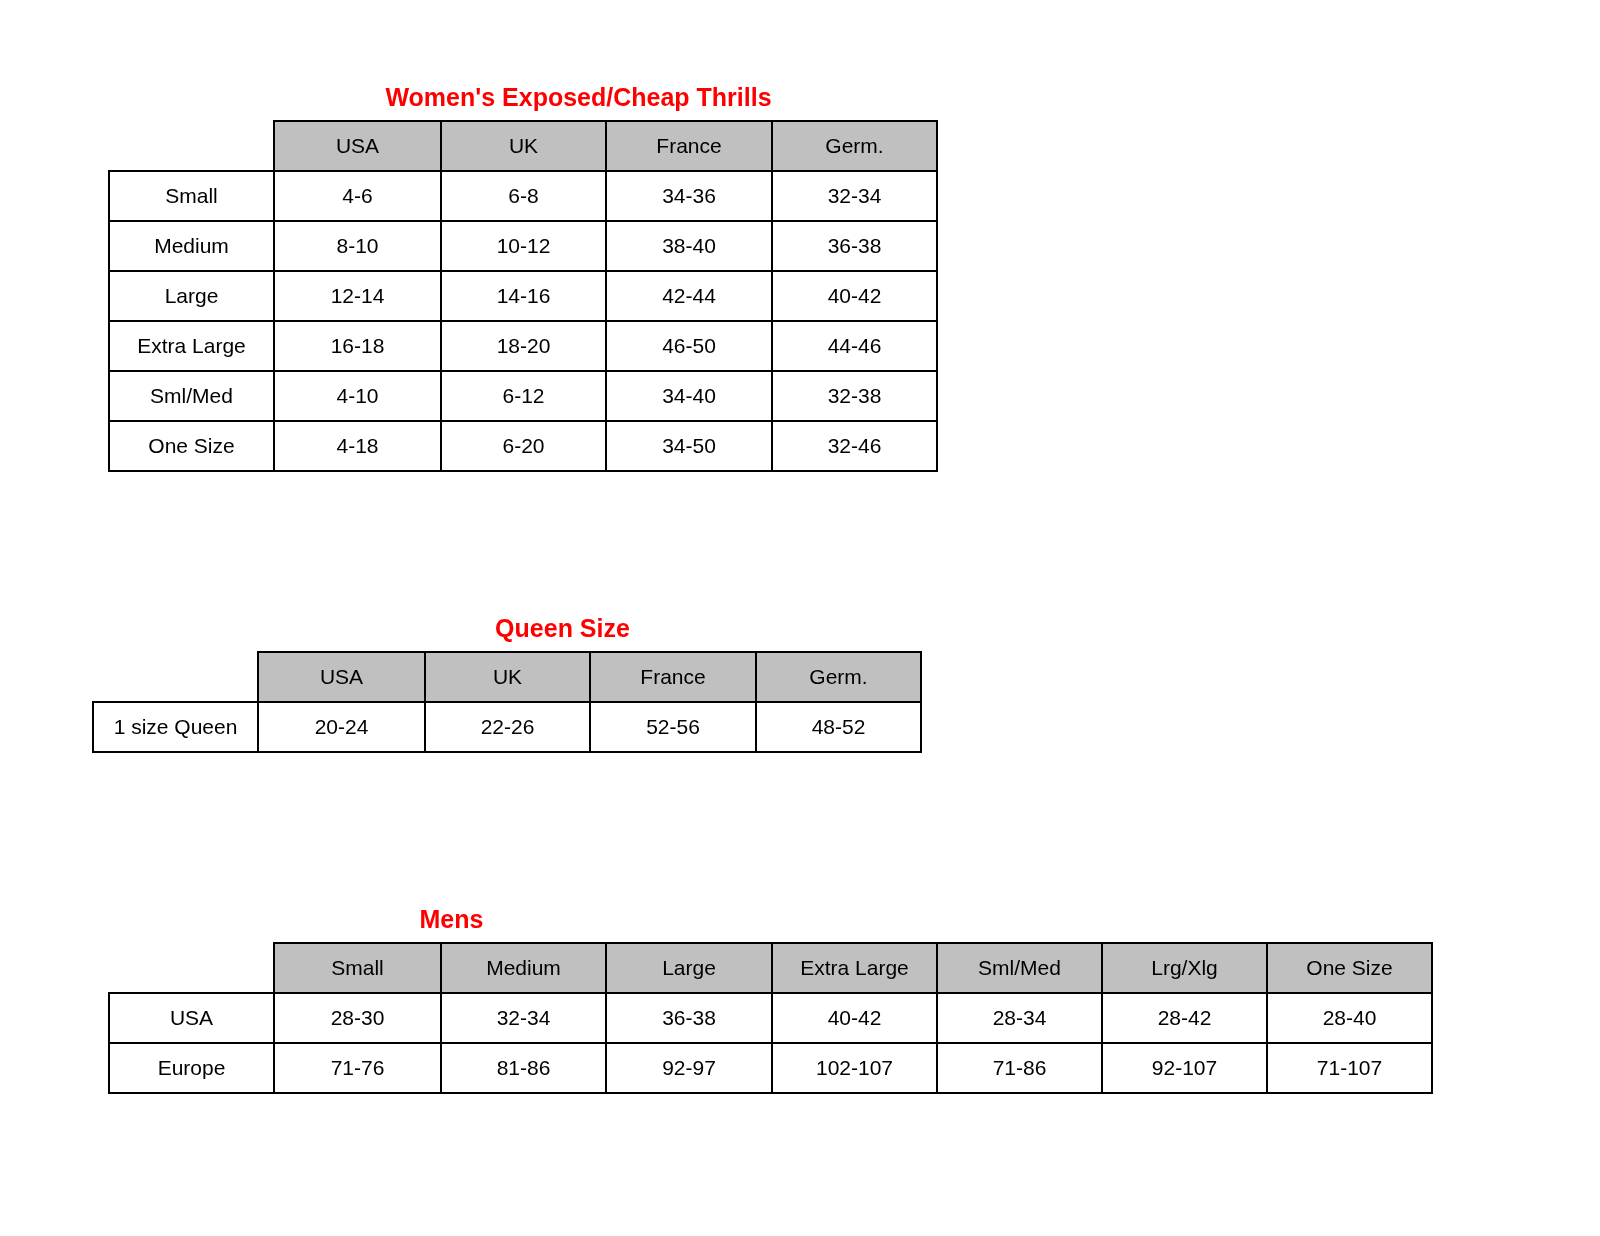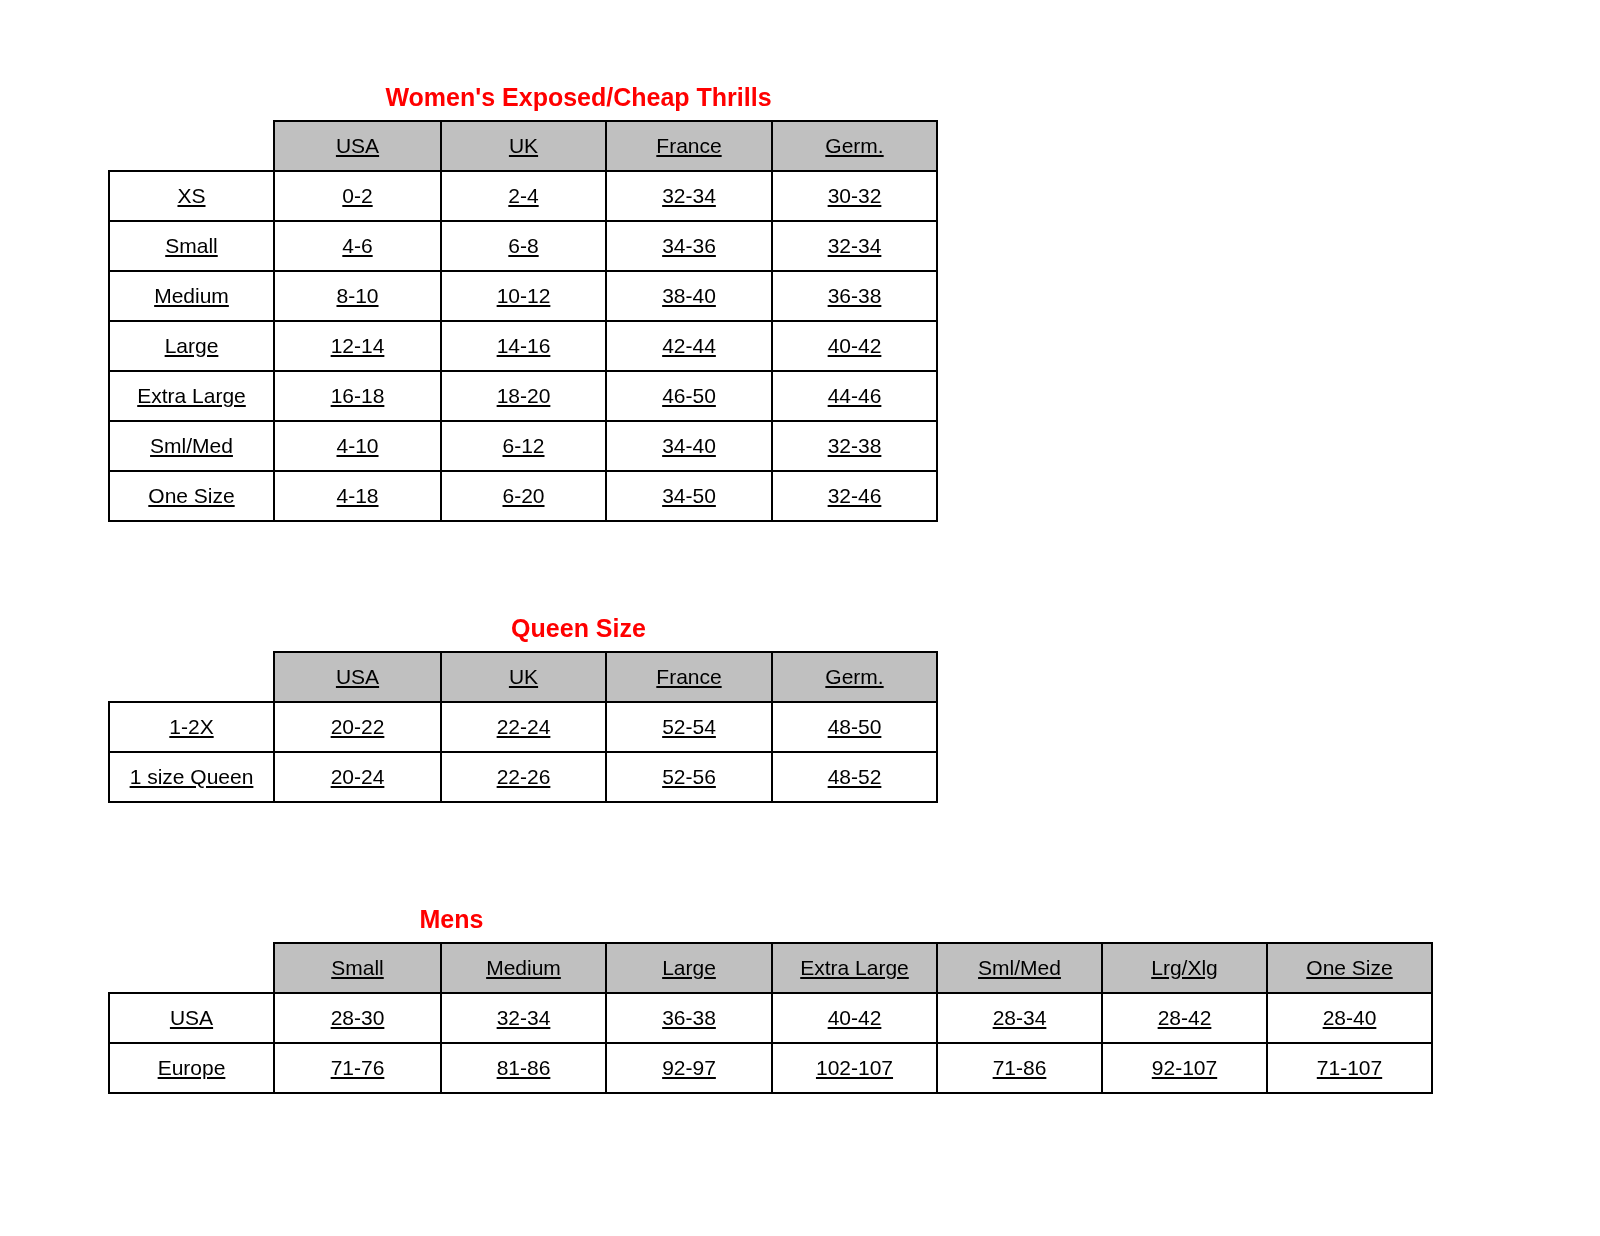"USA" table.size-table { text-decoration: underline -> none }
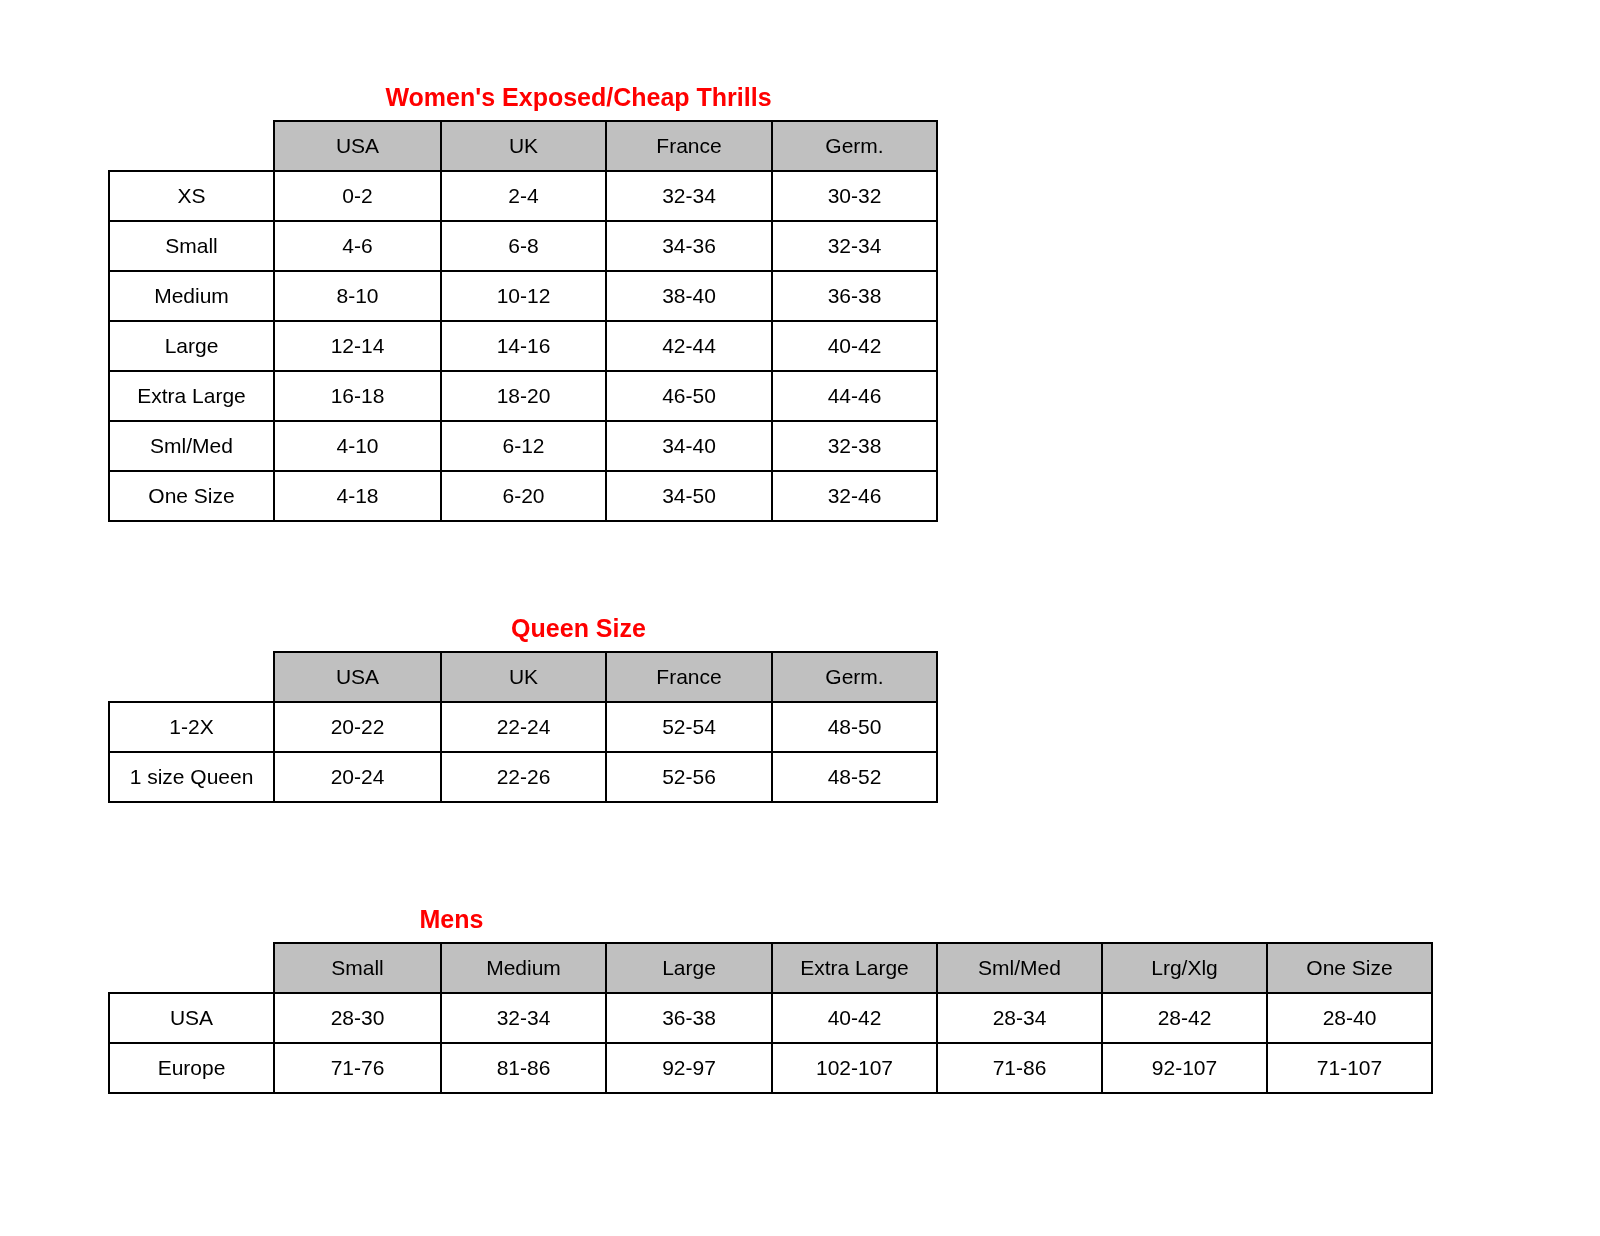"XS" tr { html: <tr> <td>XS</td> <td>0-2</td> <td>2-4</td> <td>32-34</td> <td>30-32</td> </tr> -> none }
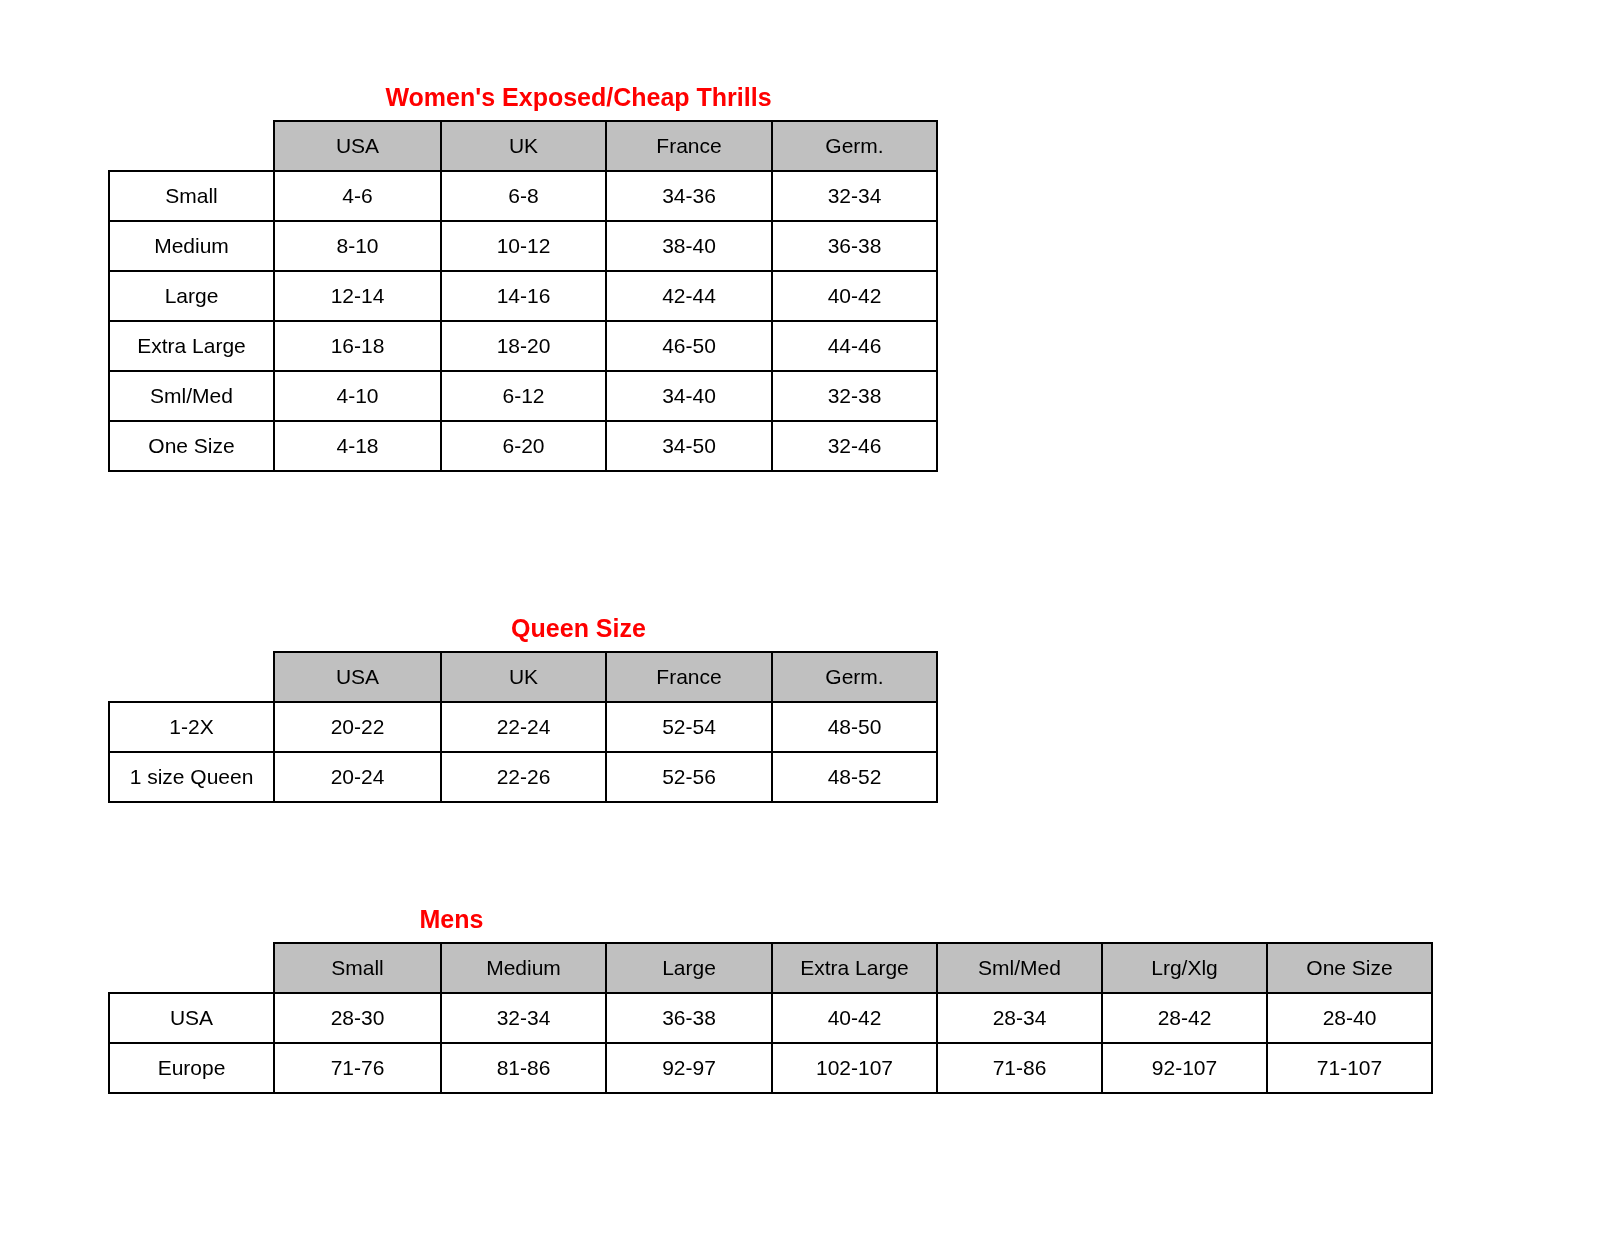"Queen Size" #queen-section { left: 108px -> 92px }
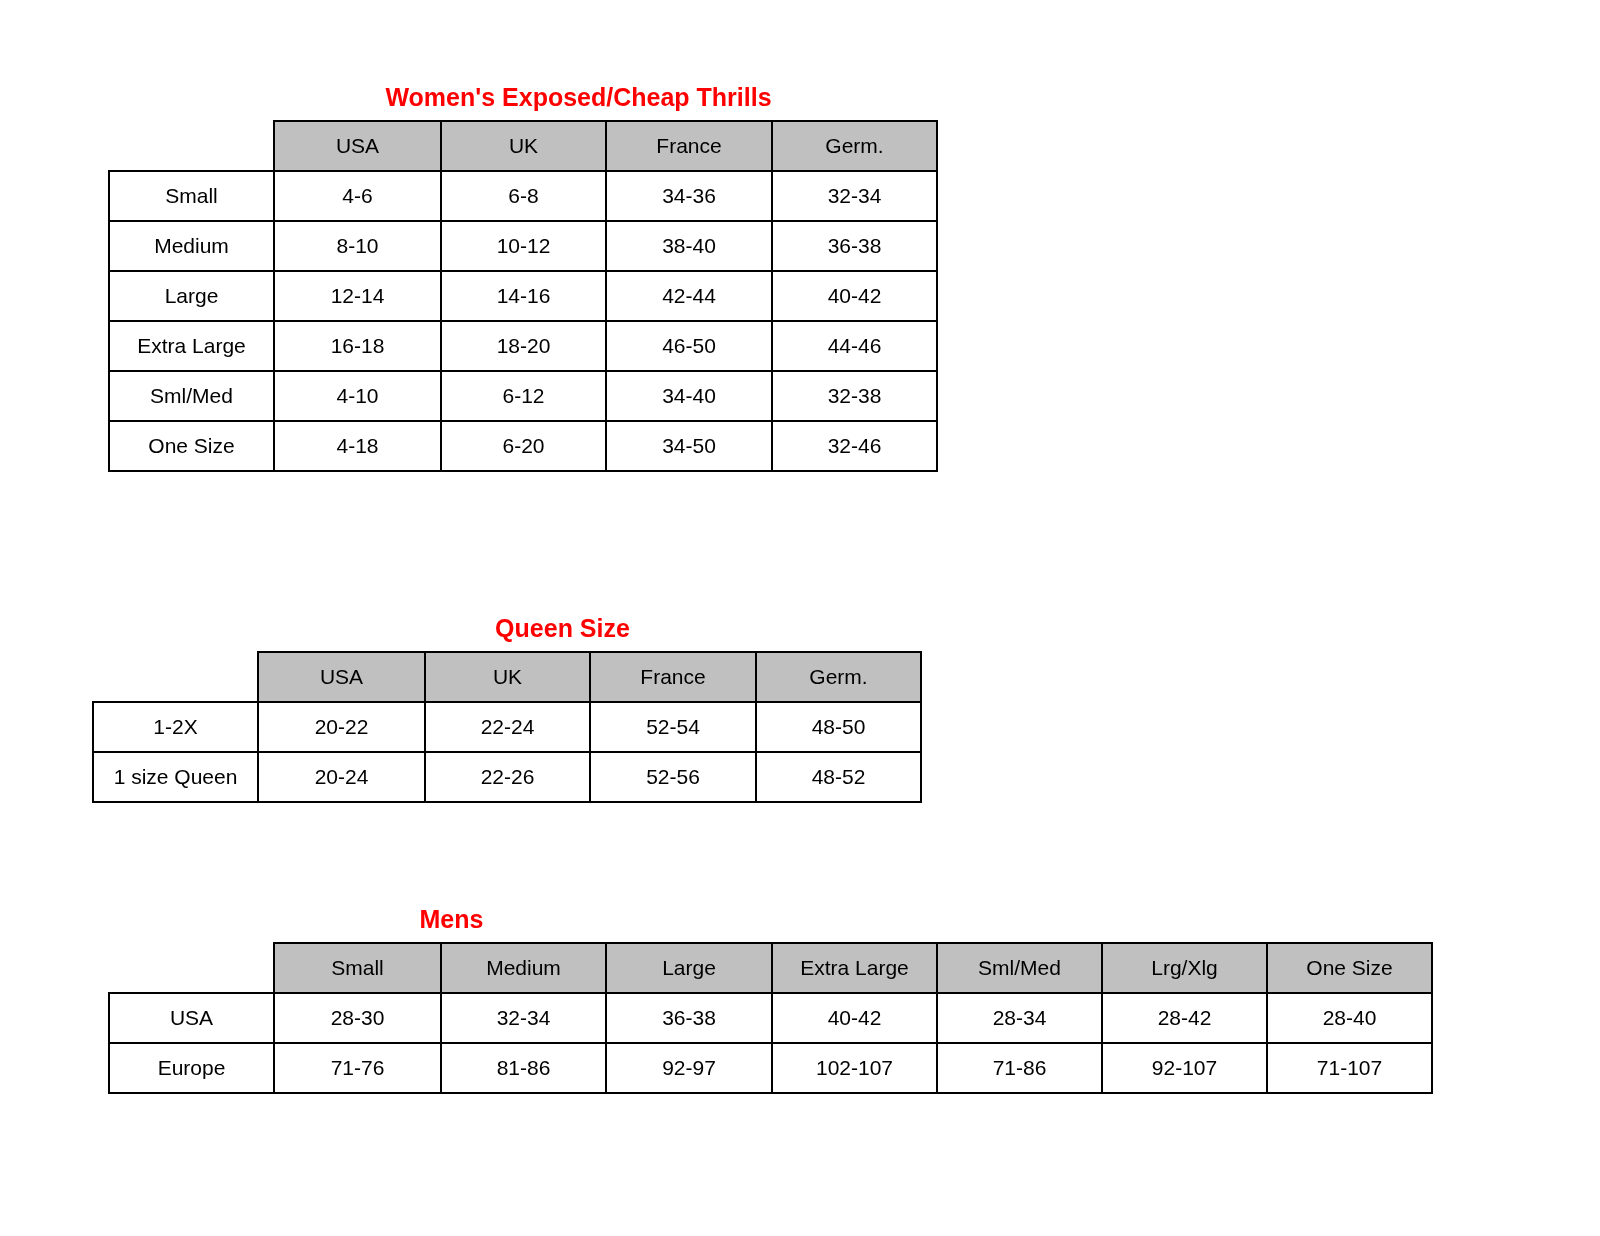"1-2X" tr { html: <tr> <td>1-2X</td> <td>20-22</td> <td>22-24</td> <td>52-54</td> <td>48-50</td> </tr> -> none }
